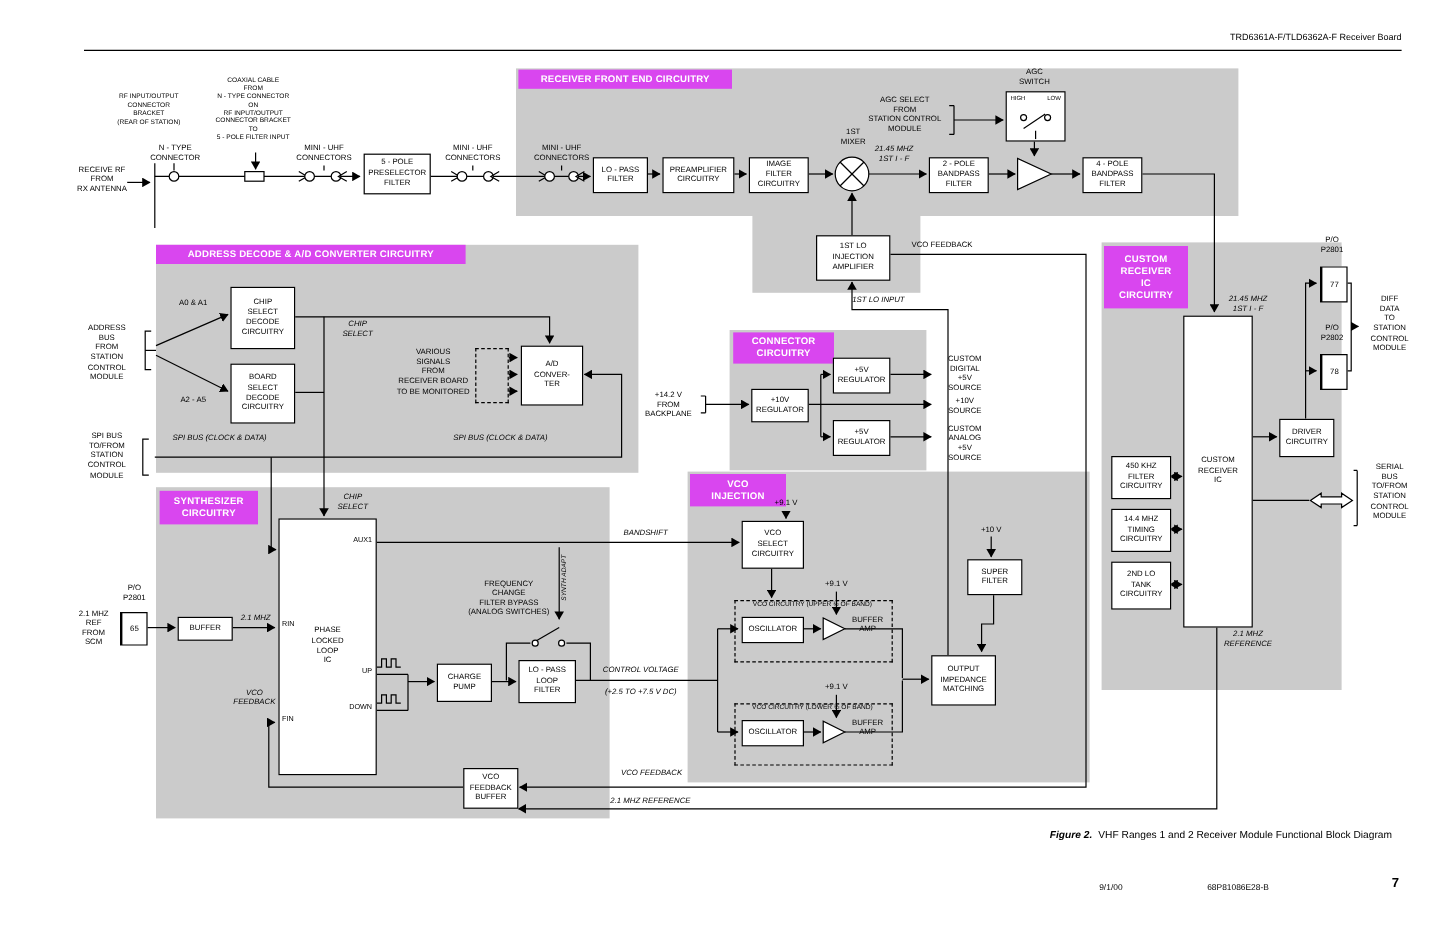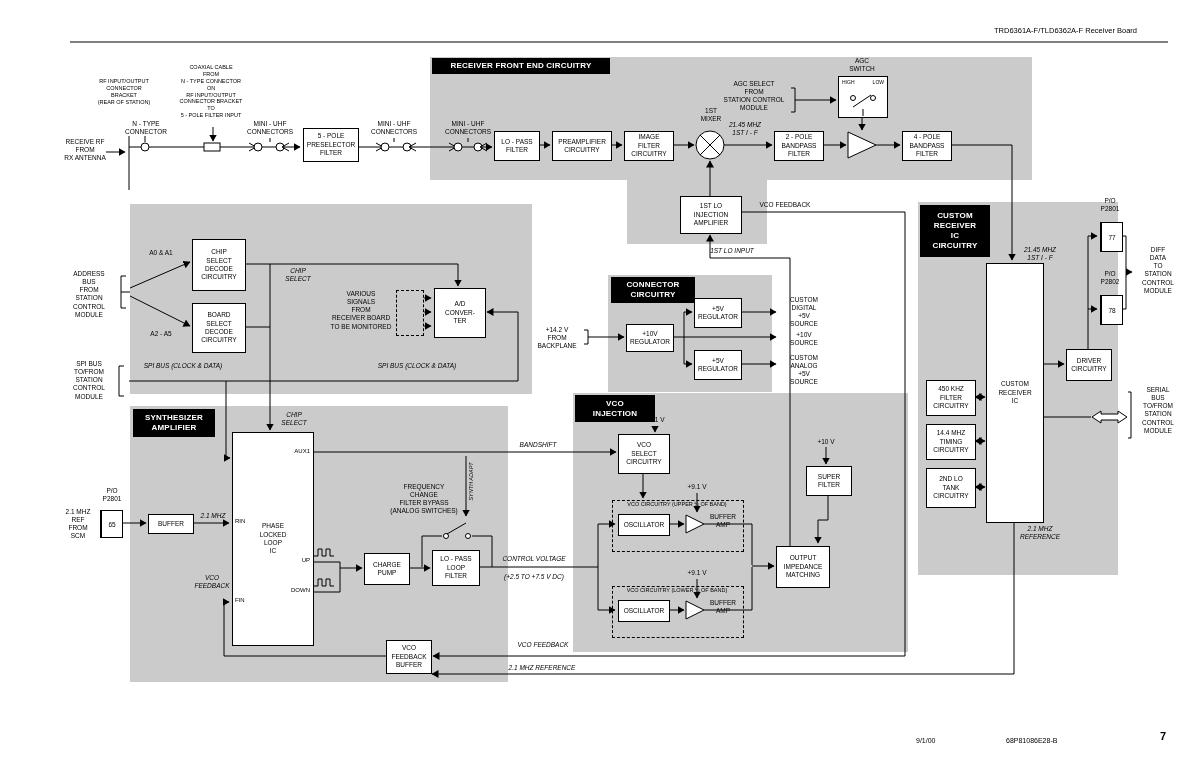"TRD6361A-F/TLD6362A-F Receiver Board" .hdr { text-align: left -> right }
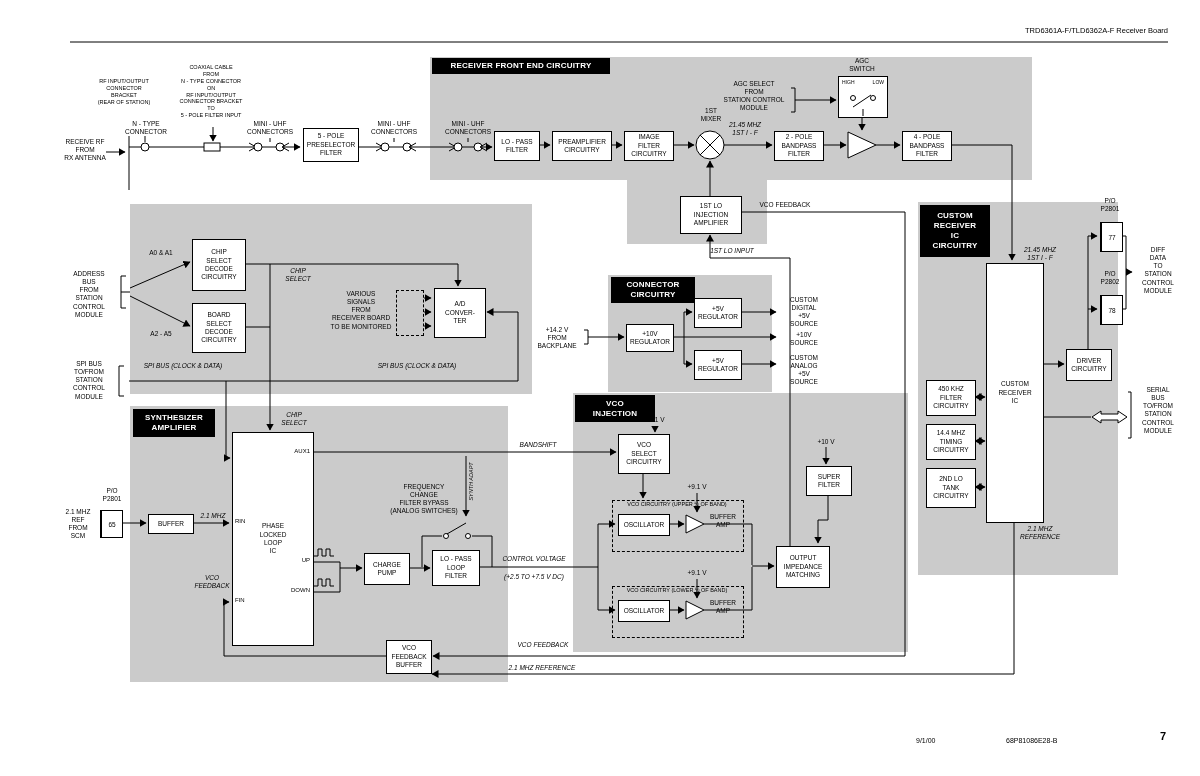"RECEIVER FRONT END CIRCUITRY" .tbar { background: #000000 -> #d946ef }
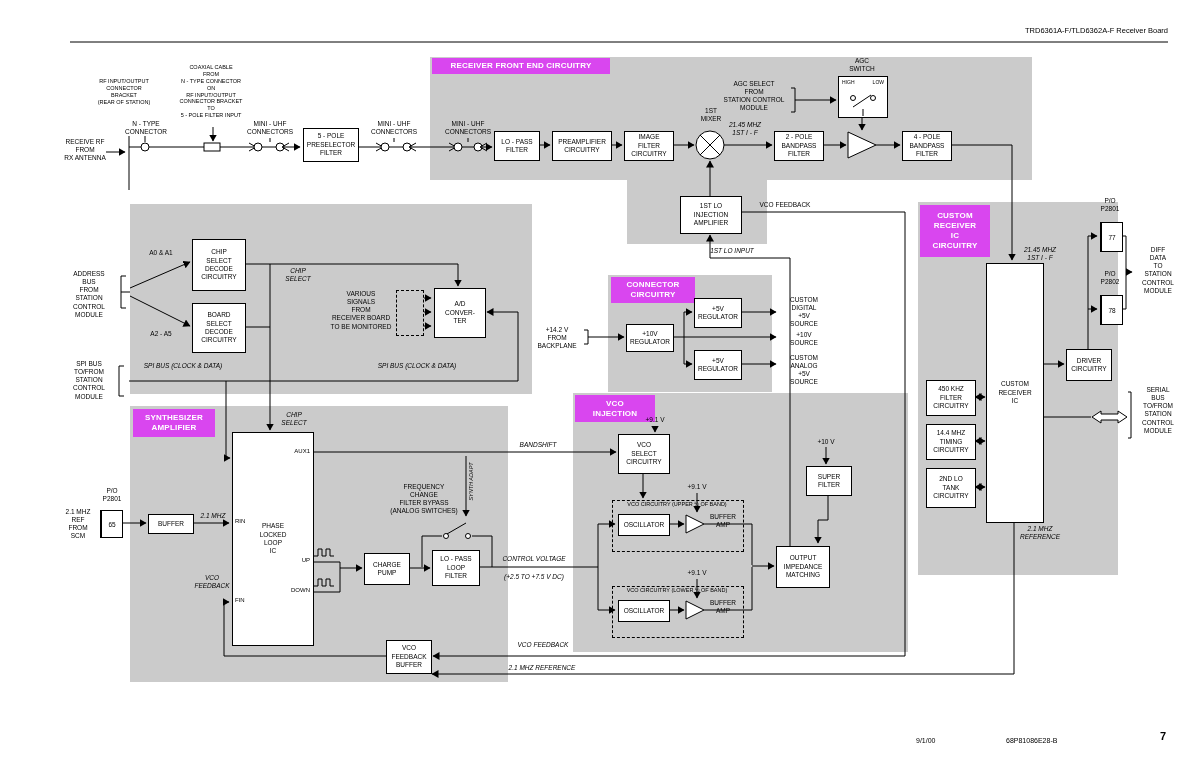"ADDRESS DECODE & A/D CONVERTER" div.tbar { html: none -> <div>ADDRESS DECODE &amp; A/D CONVERTER CIRCUITRY</div> }
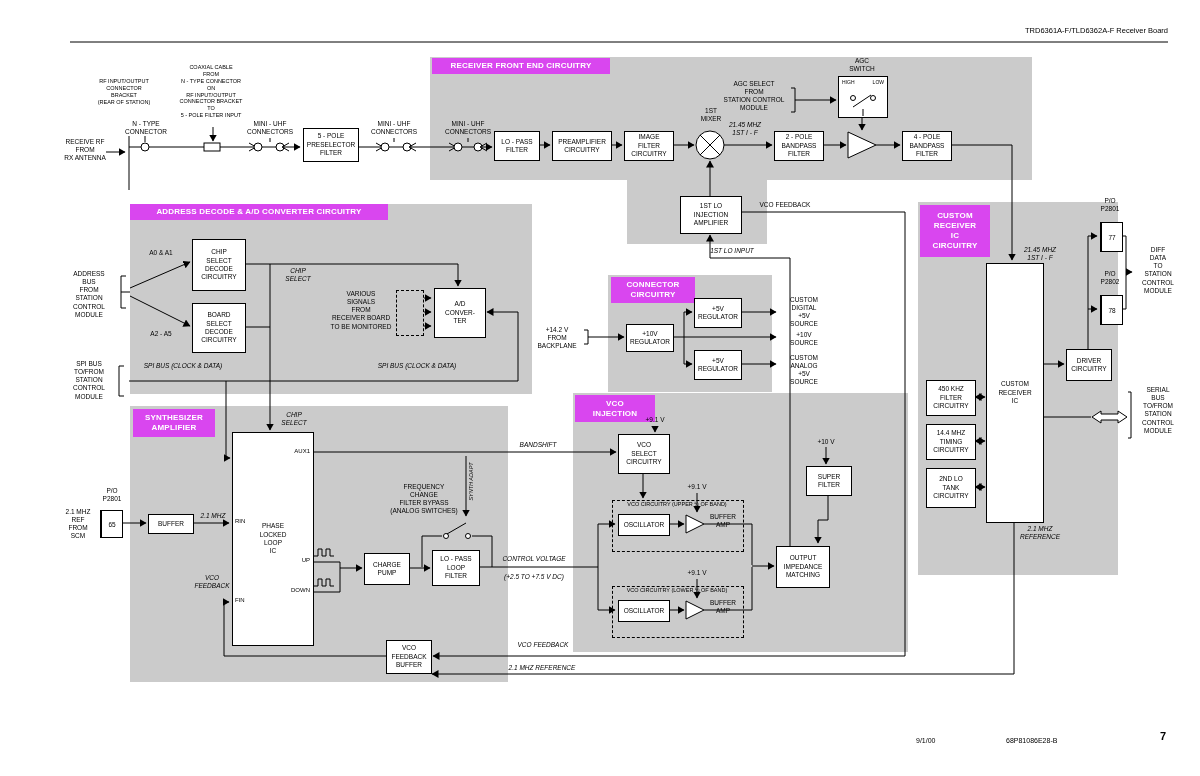"SYNTHESIZER" div.tbar { text: AMPLIFIER -> CIRCUITRY }
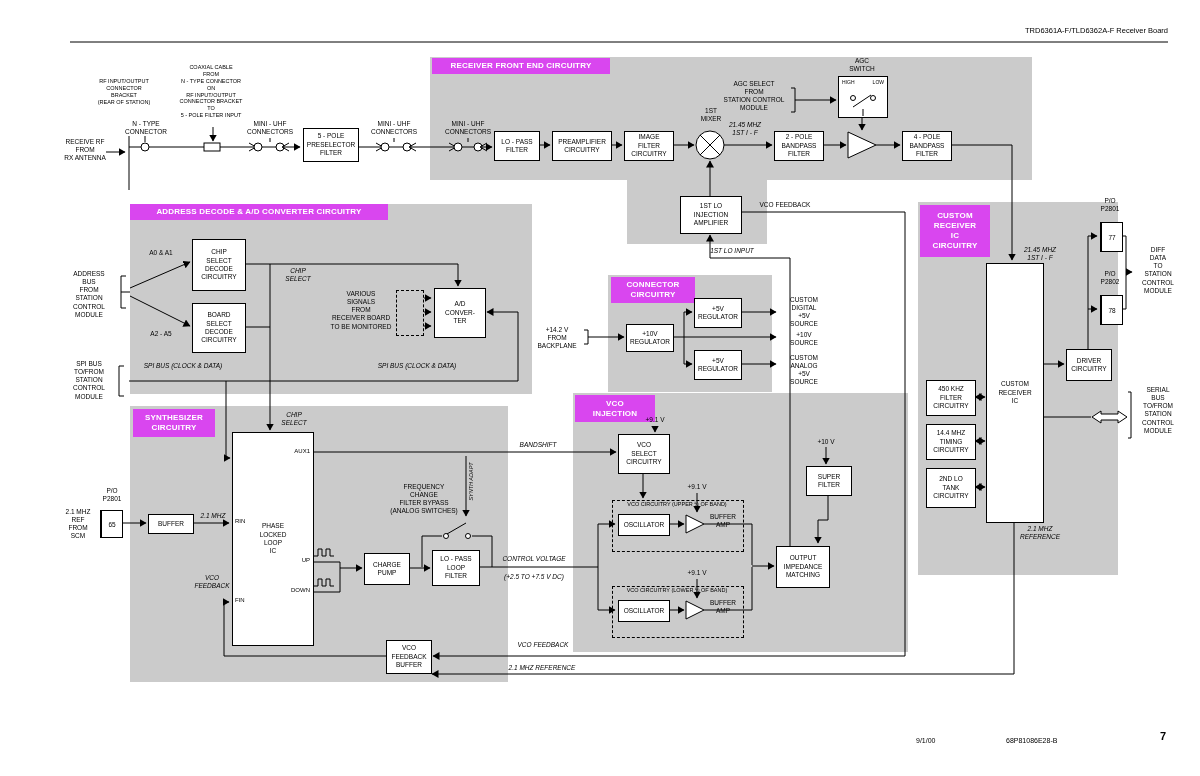"Figure 2. VHF Ranges 1" div.caption { html: none -> <div> <span>Figure 2.</span><span>VHF Ranges 1 and 2 Receiver Module Functional Block Diagram</span> </div> }
